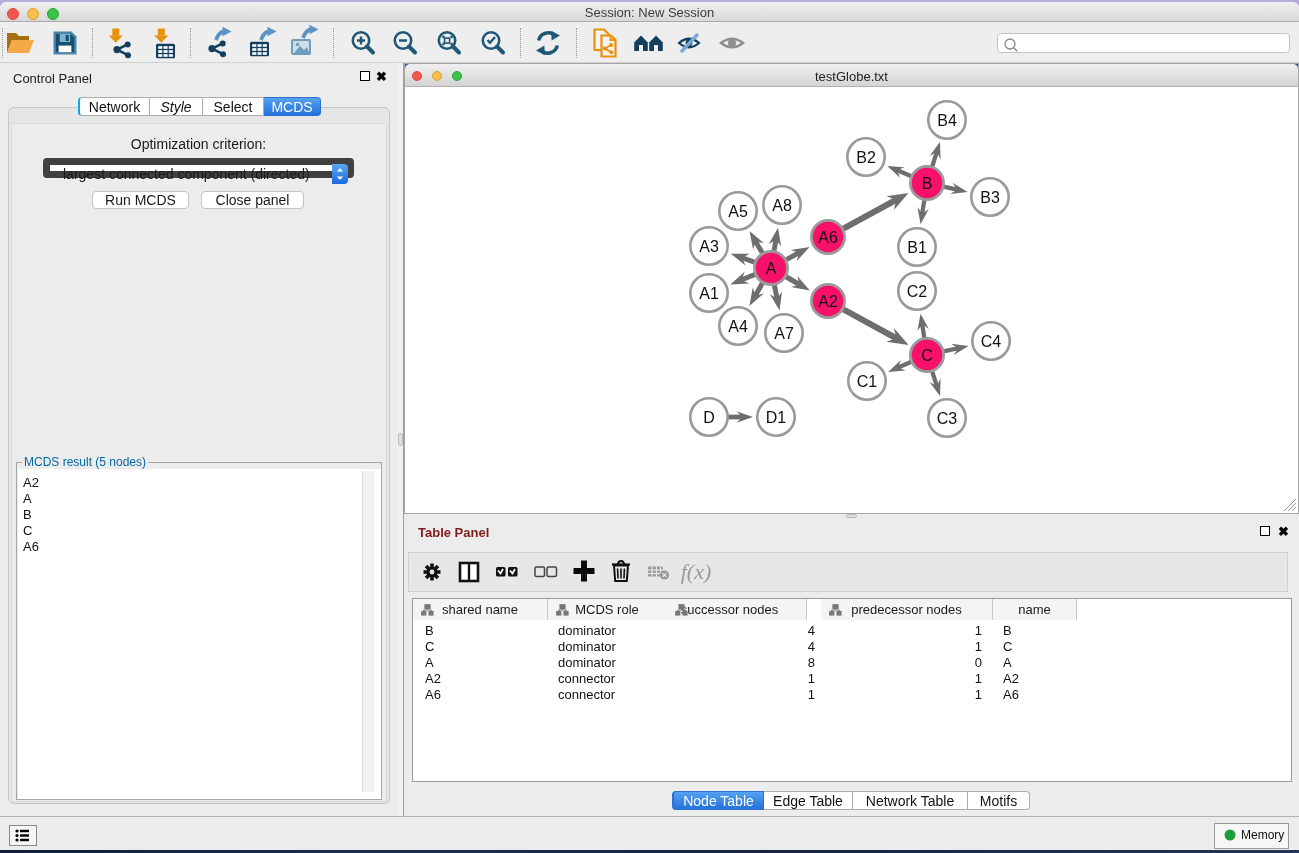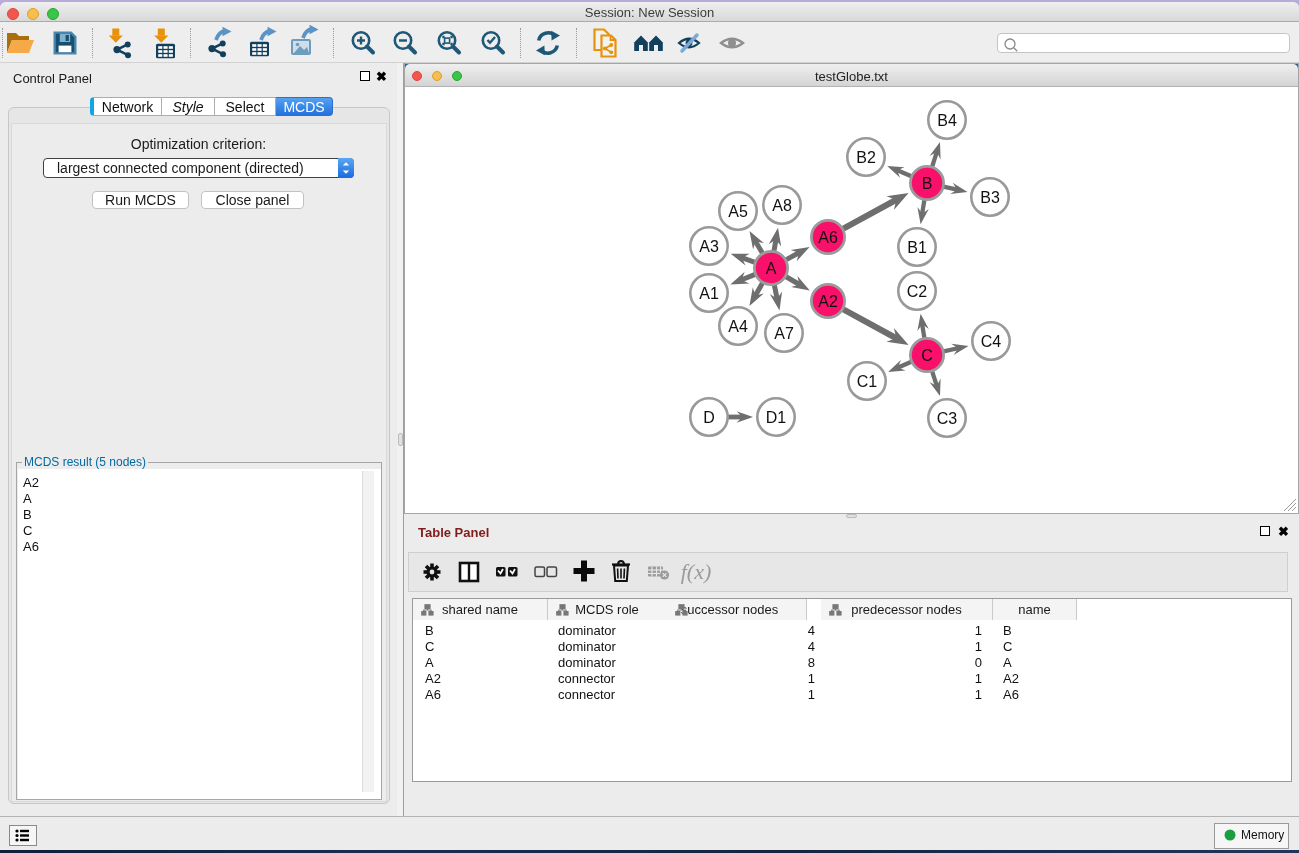"Network" .seg > div:first-child { border-left: 4px solid #0ea5e9 -> 2px solid #0ea5e9; margin-left: 12px -> none }
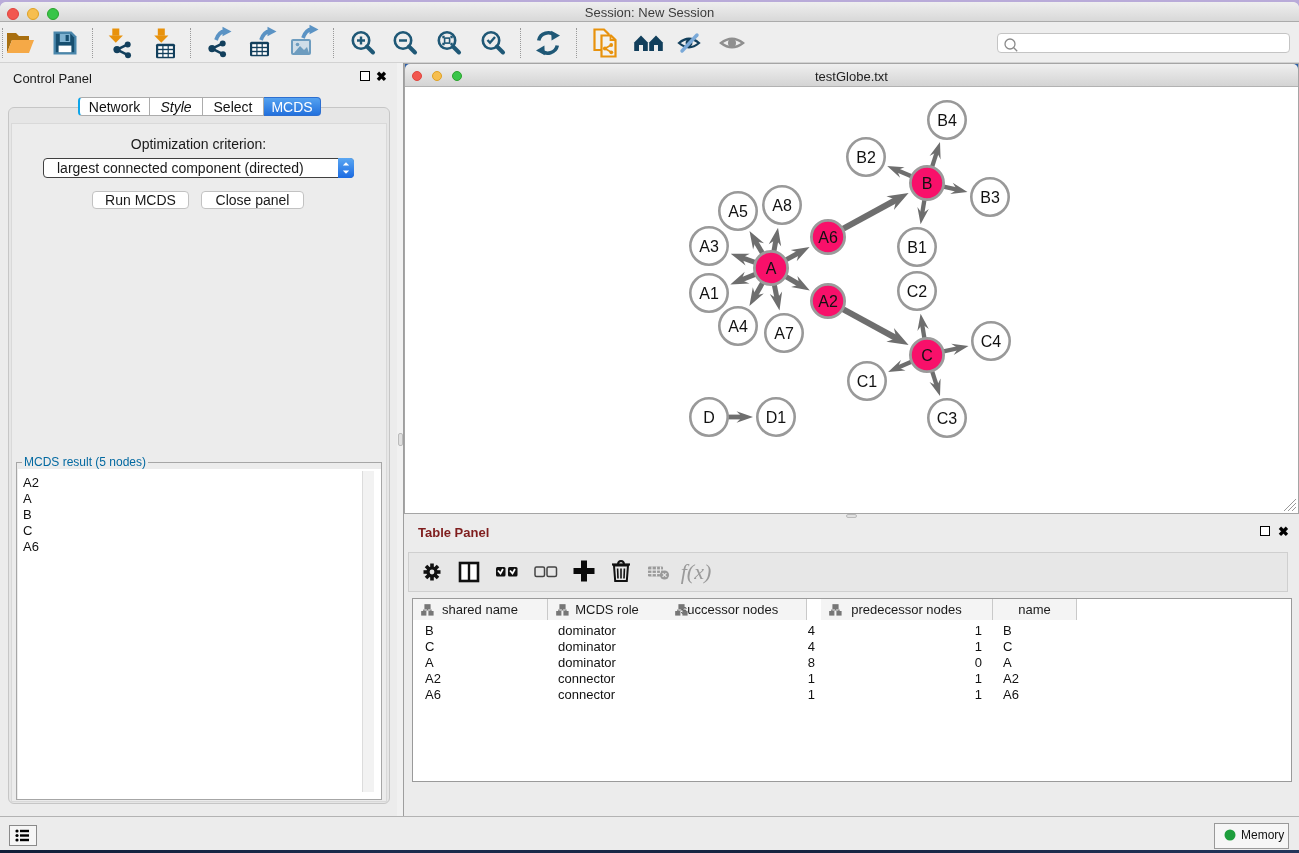"largest connected component (directed)" #cpselect { border: 1px solid #404040 -> 7px solid #404040 }
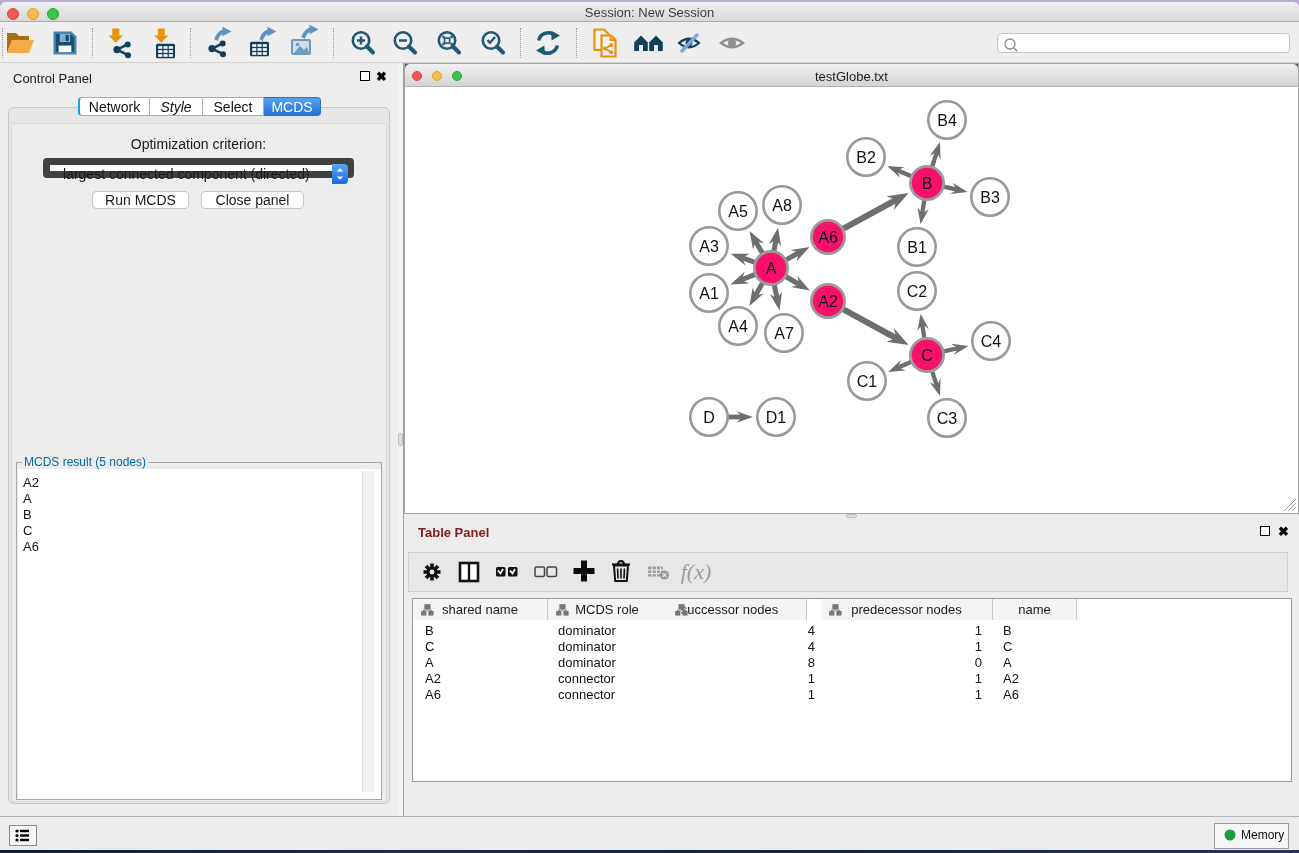"Node Table" div.seg { html: none -> <div> <div>Node Table</div> <div>Edge Table</div> <div>Network Table</div> <div>Motifs</div> </div> }
